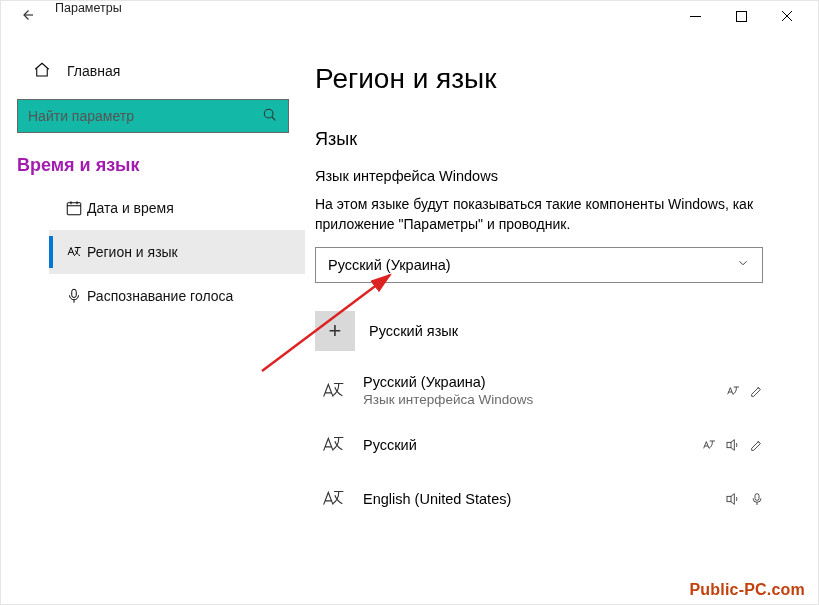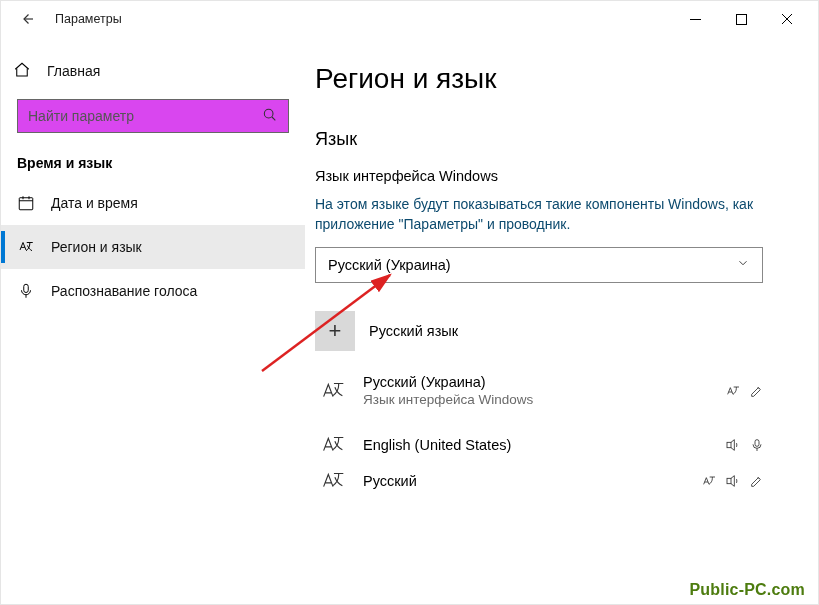"Параметры" .titlebar { align-items: center -> flex-start }
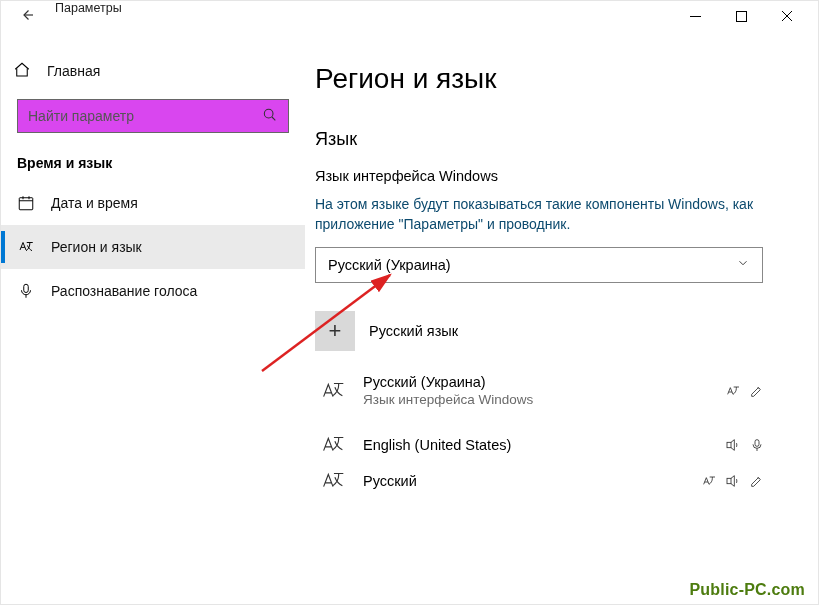"Главная" .nav-home { padding: 0 12px -> 0 32px }
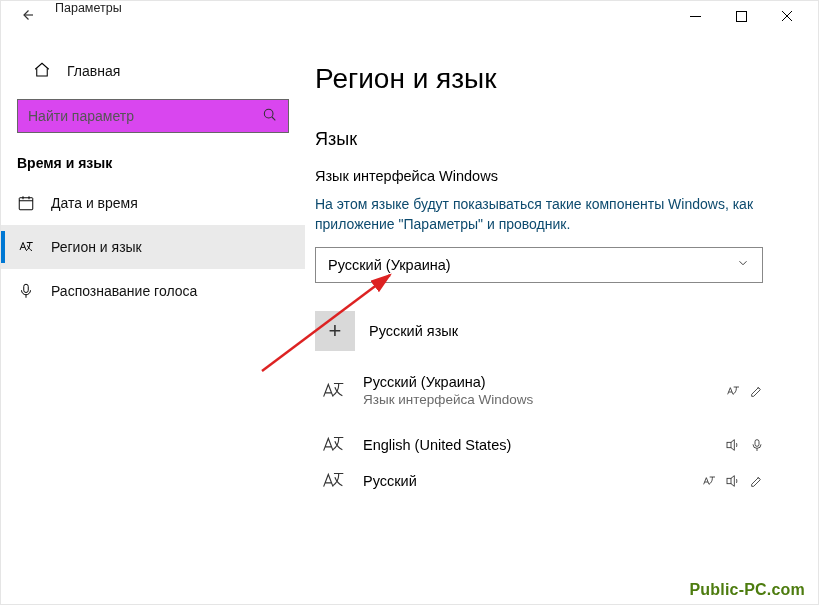"Найти параметр" .search { background: #d946ef -> #14b8a6 }
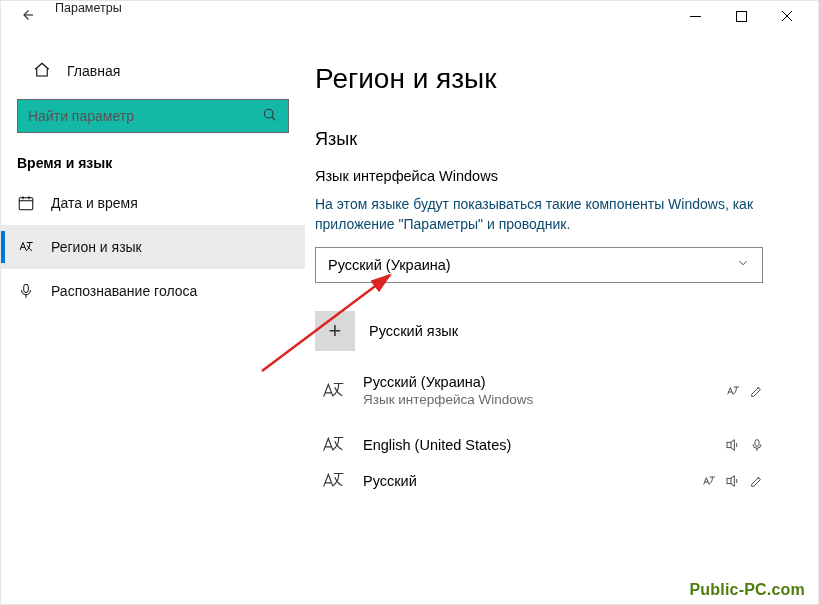"Время и язык" .group-title { color: #000000 -> #a21caf; font-size: 14px -> 18px }
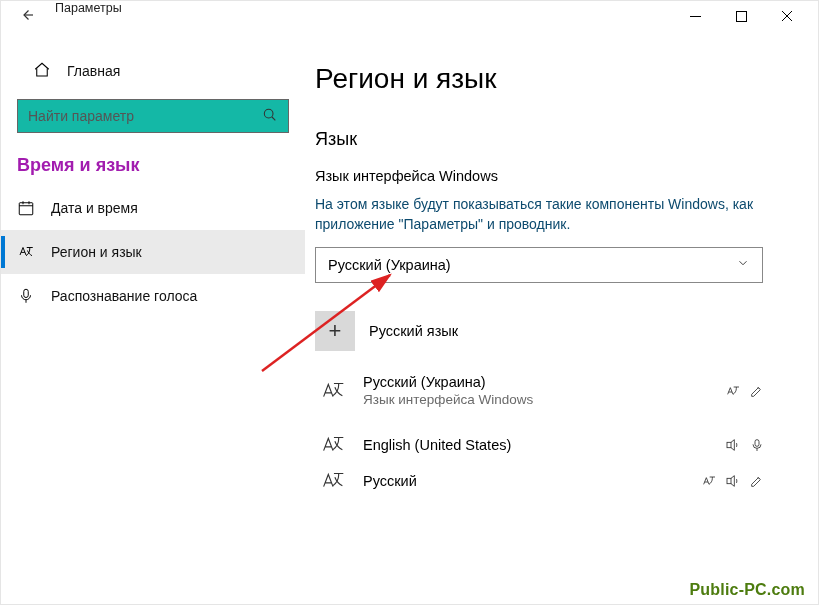"Дата и время" .nav-item { gap: 16px -> 4px; margin-left: none -> 48px }
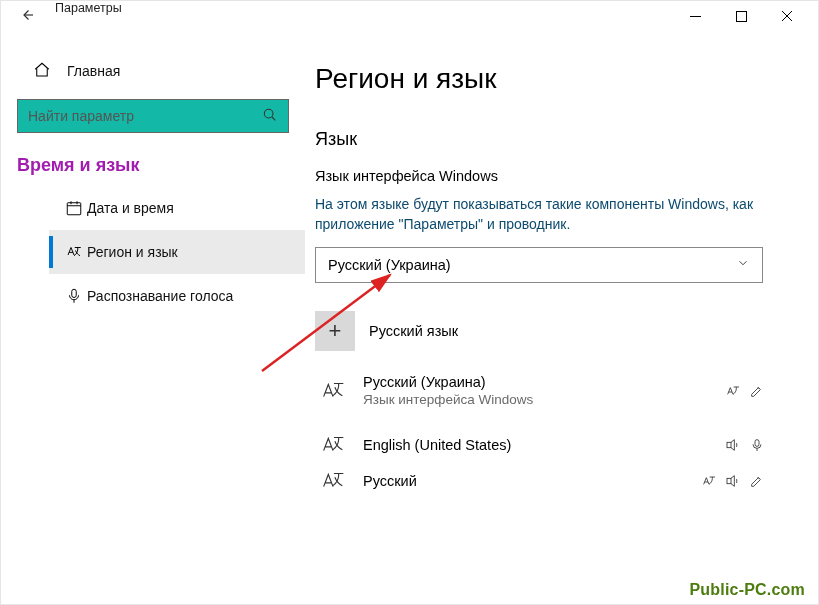"На этом языке будут показываться" .desc { color: #0c4a6e -> #000000 }
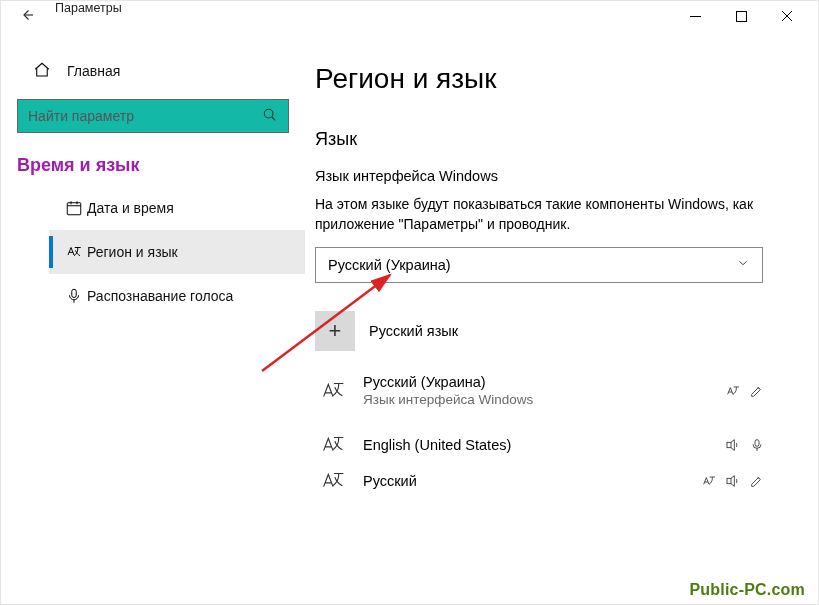"English (United States)" div.lang-item { order: before "Русский" -> after "Русский" }
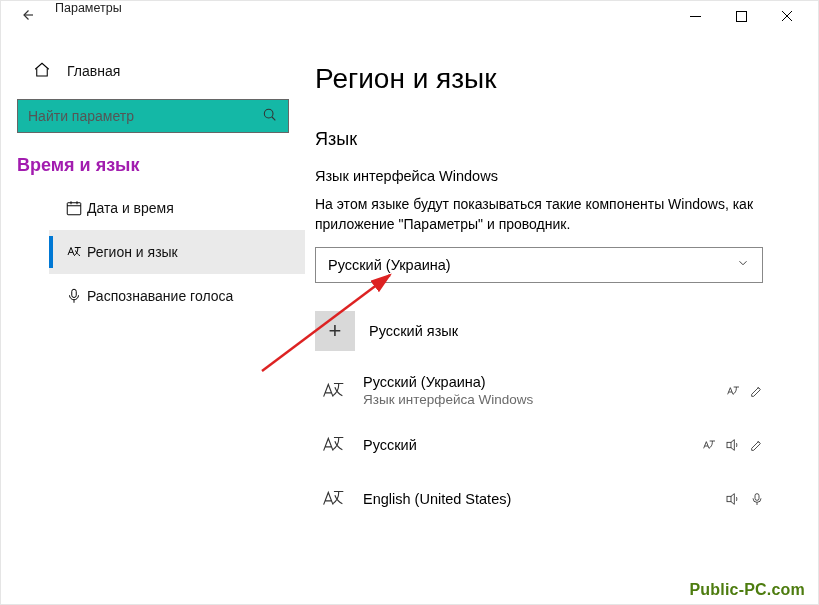"Public-PC.com" .watermark { color: #4d7c0f -> #c2410c }
